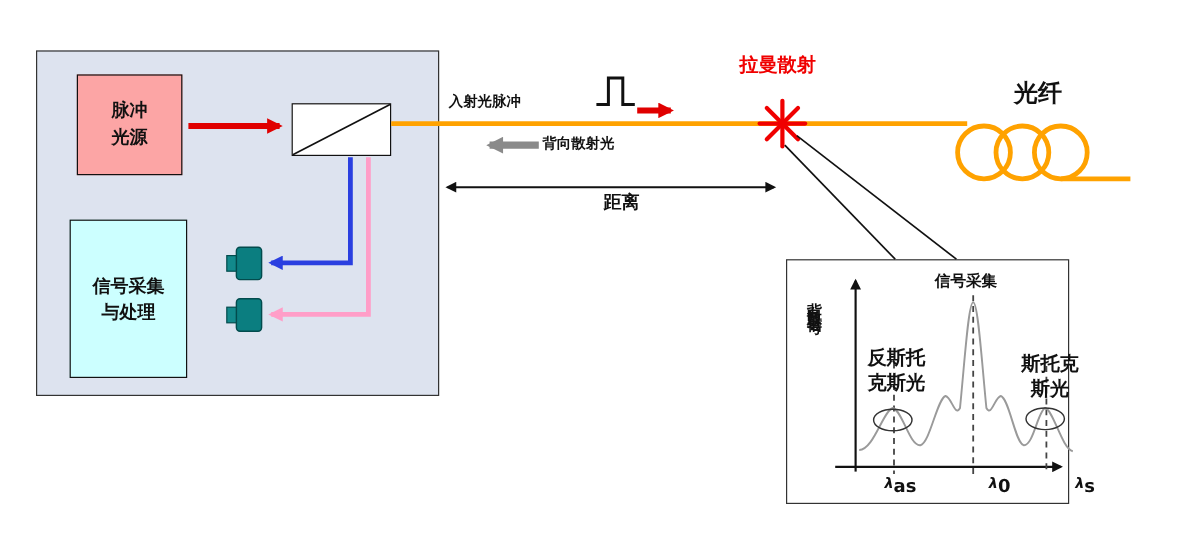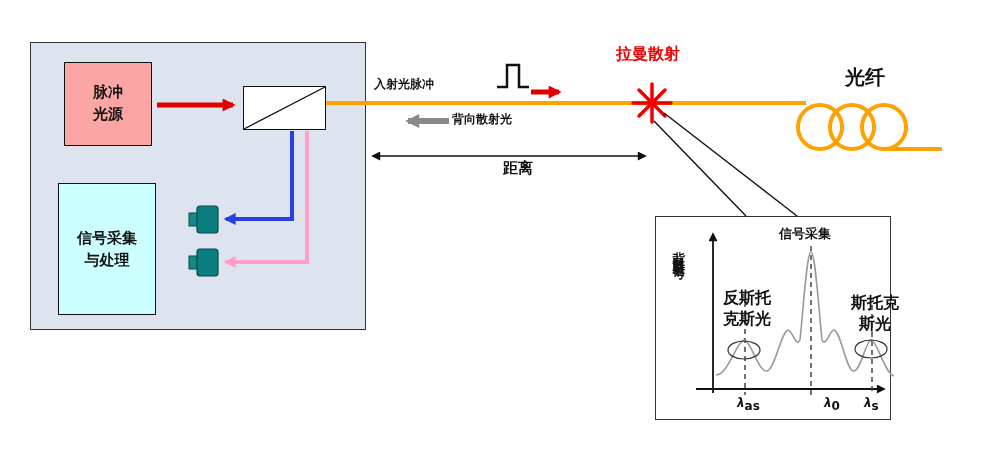"as" .lbl-lam sub { font-size: 12px -> 15px }
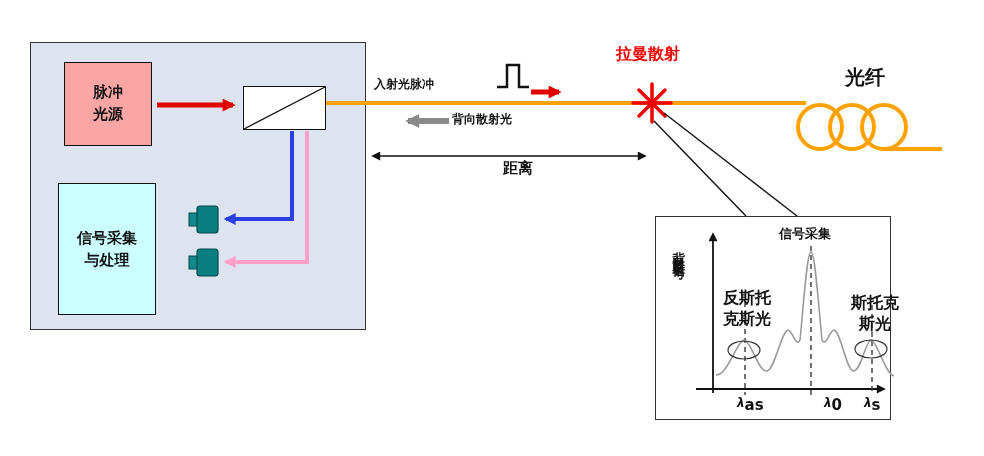"λs" .lam-2 { left: 864px -> 896px }
